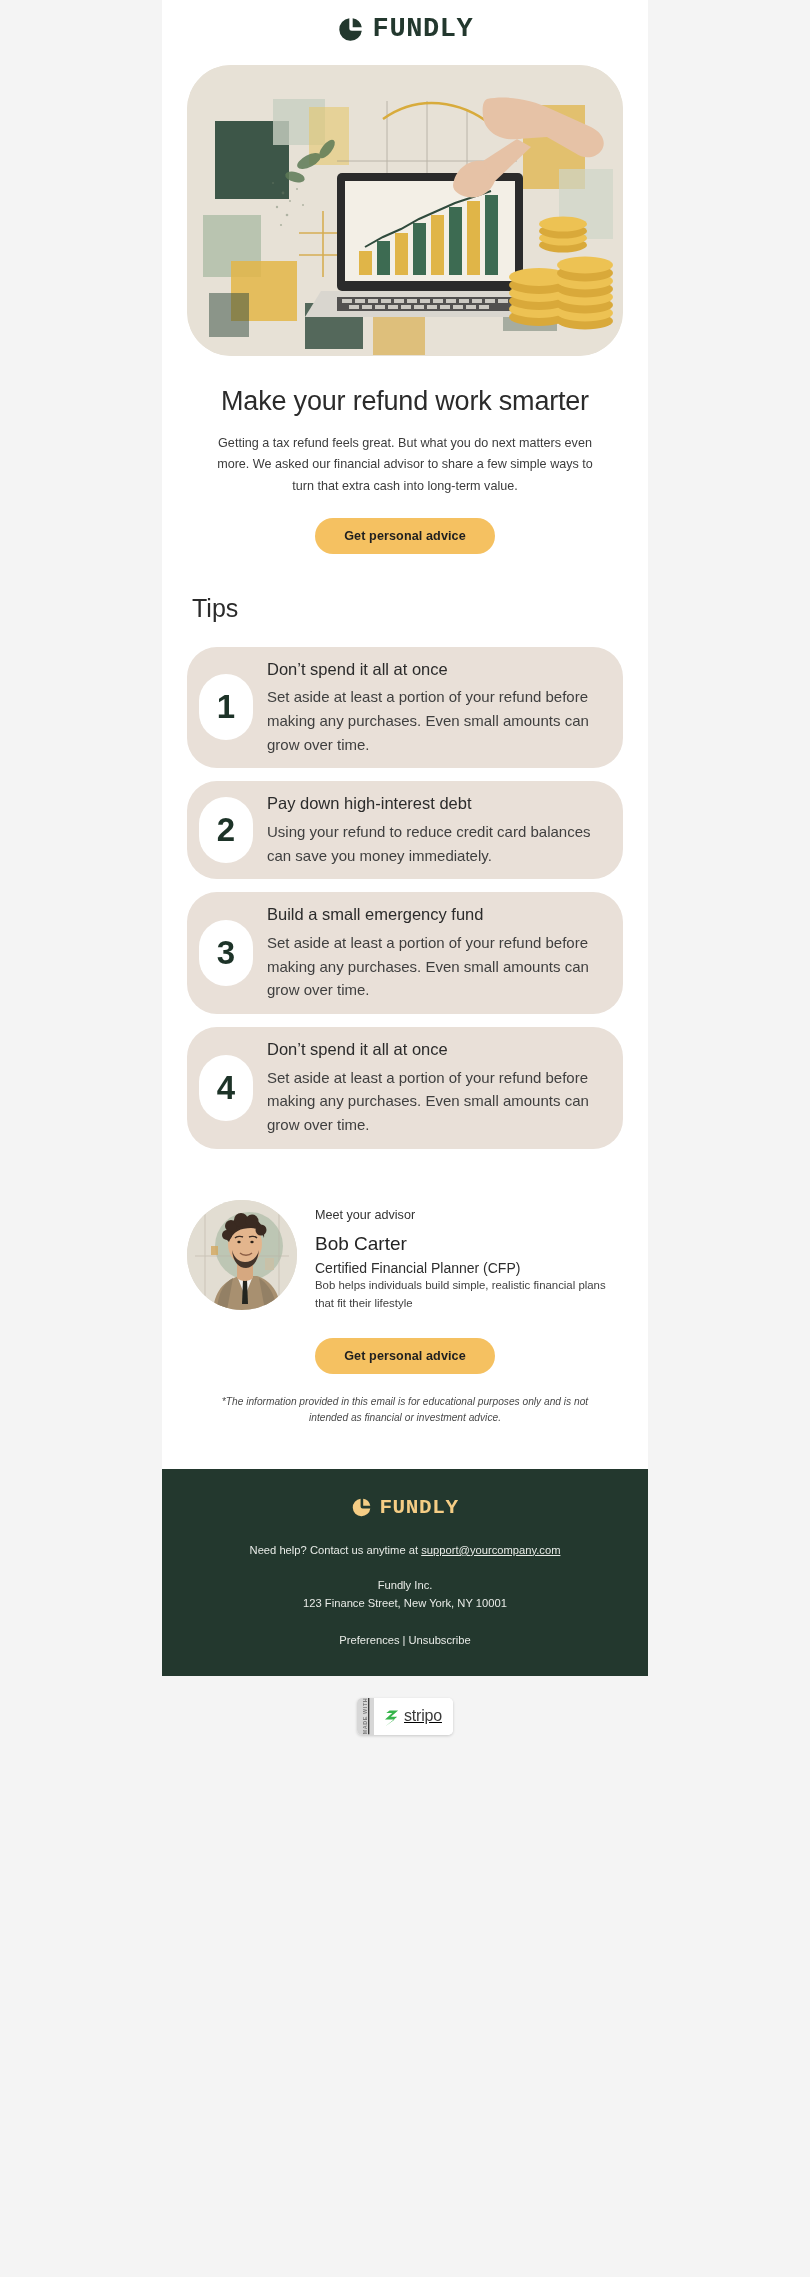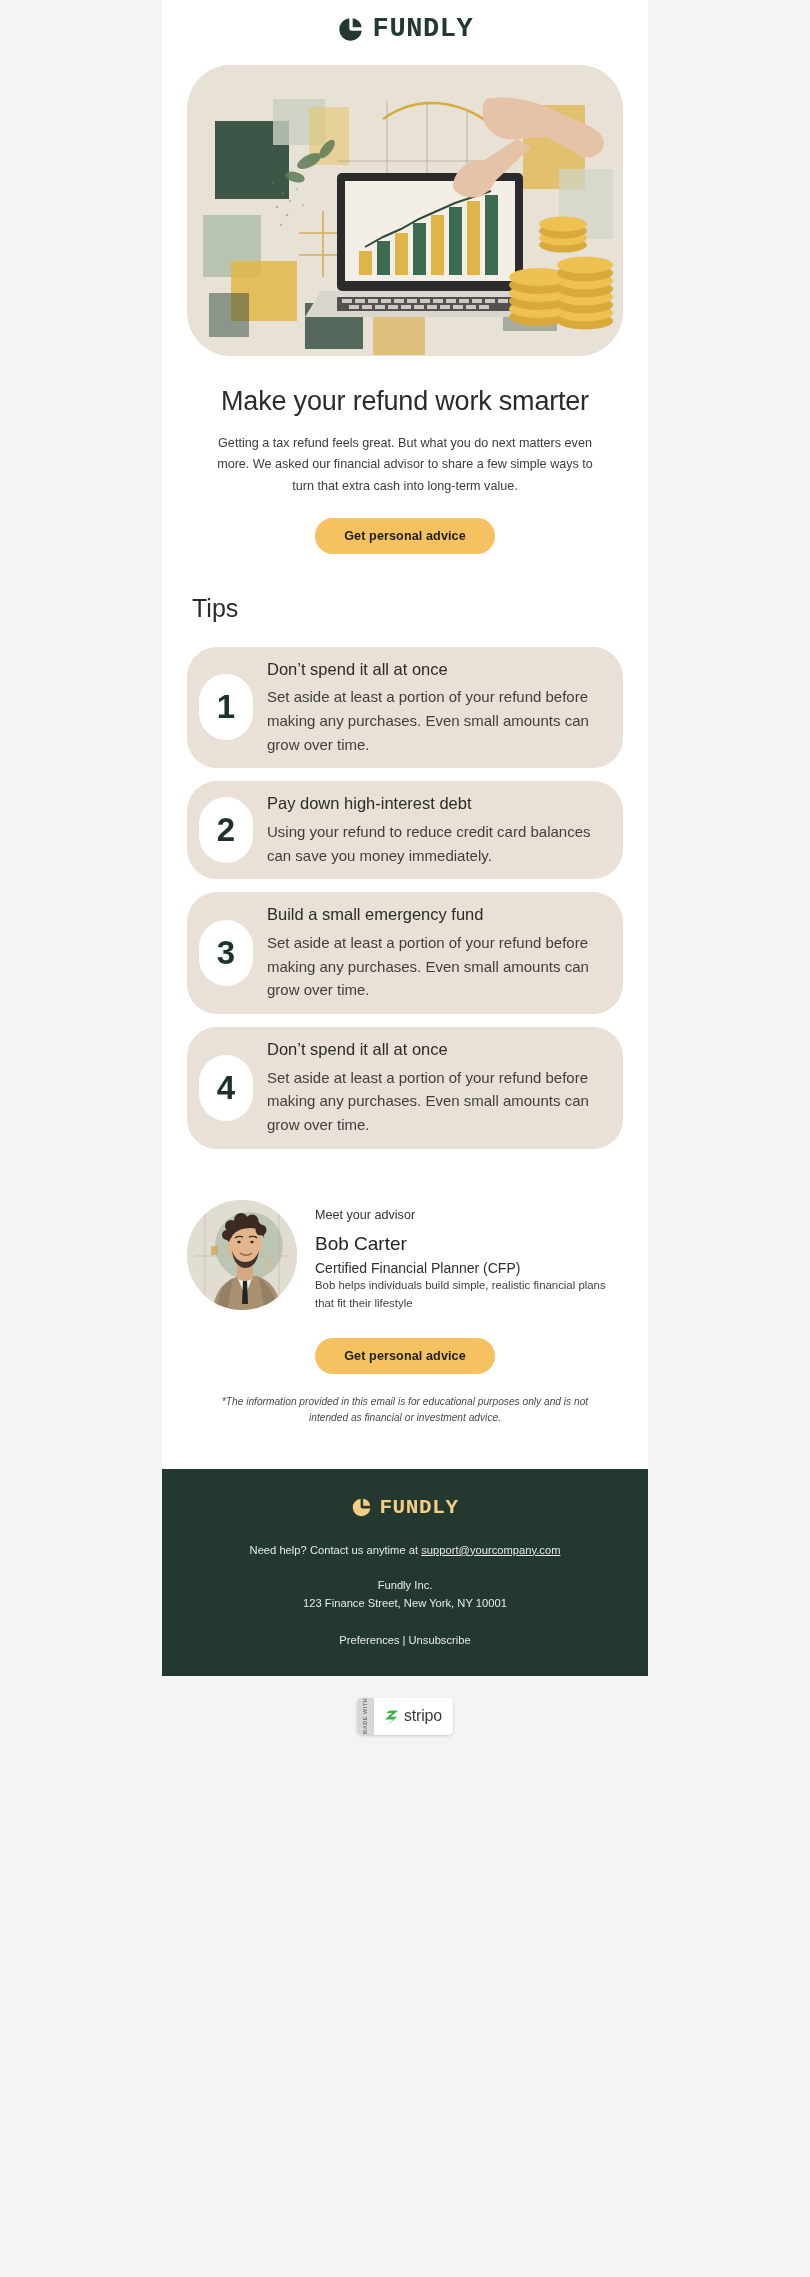"stripo" .stripo-badge { text-decoration: none -> underline }
